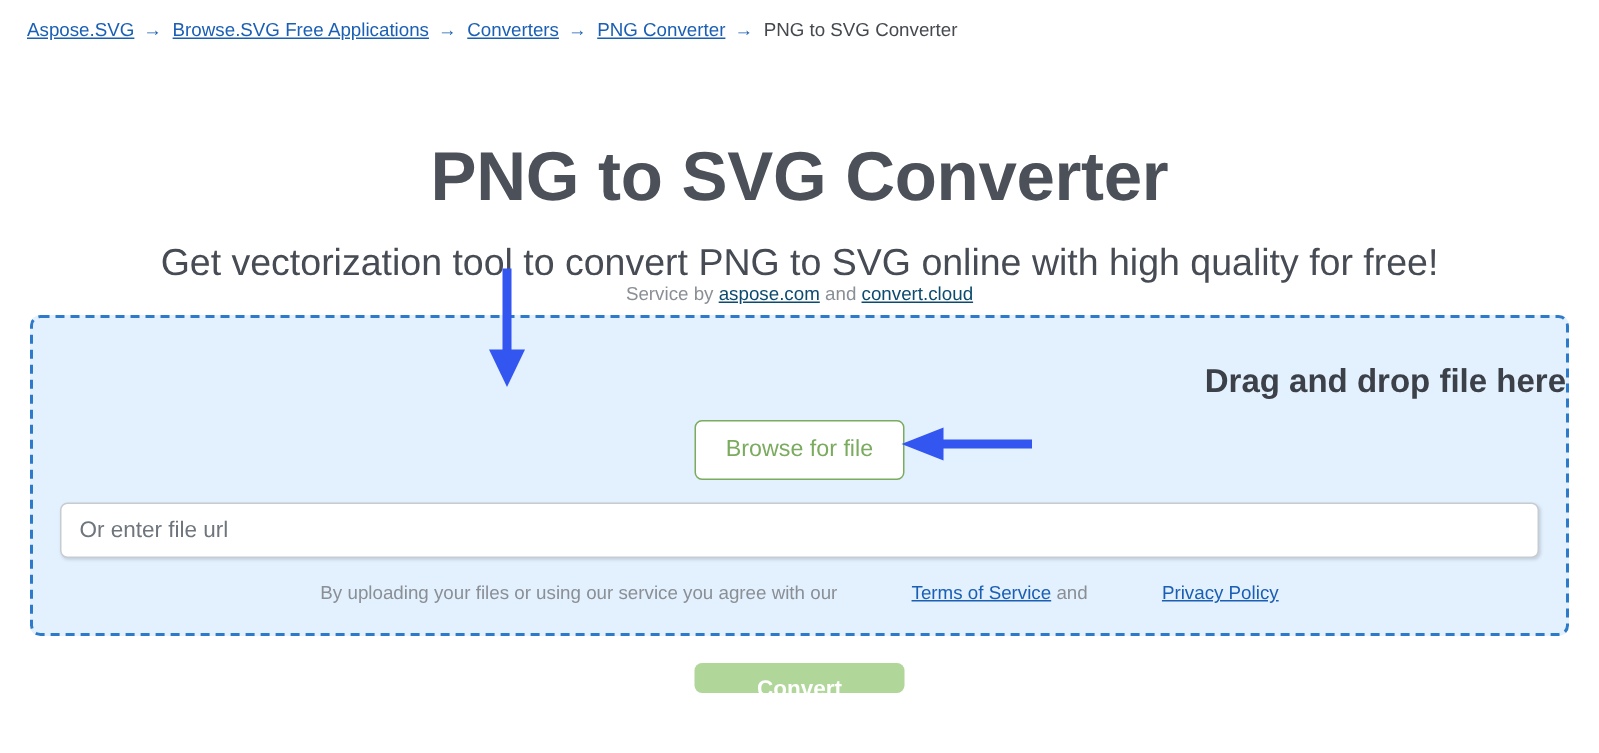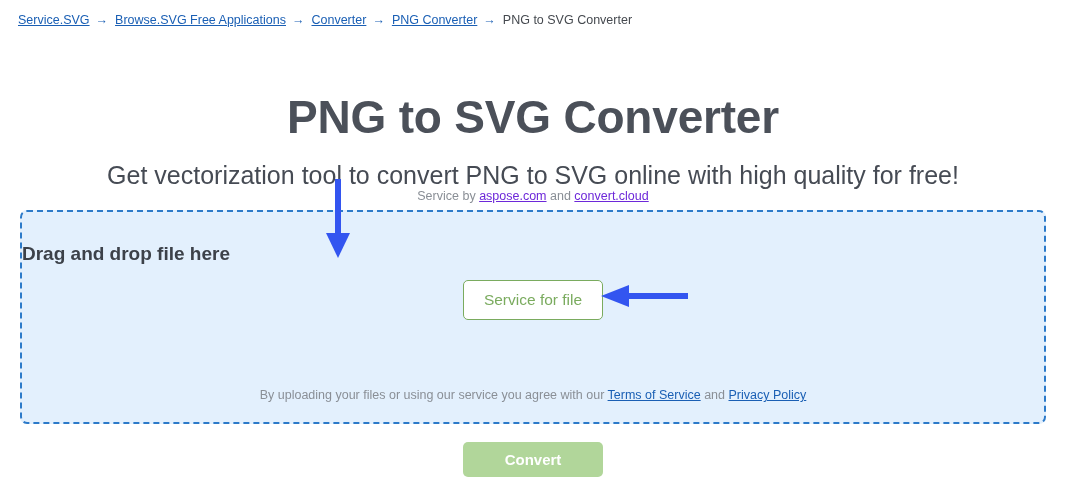"Service.SVG" a { text: Service.SVG -> Aspose.SVG }
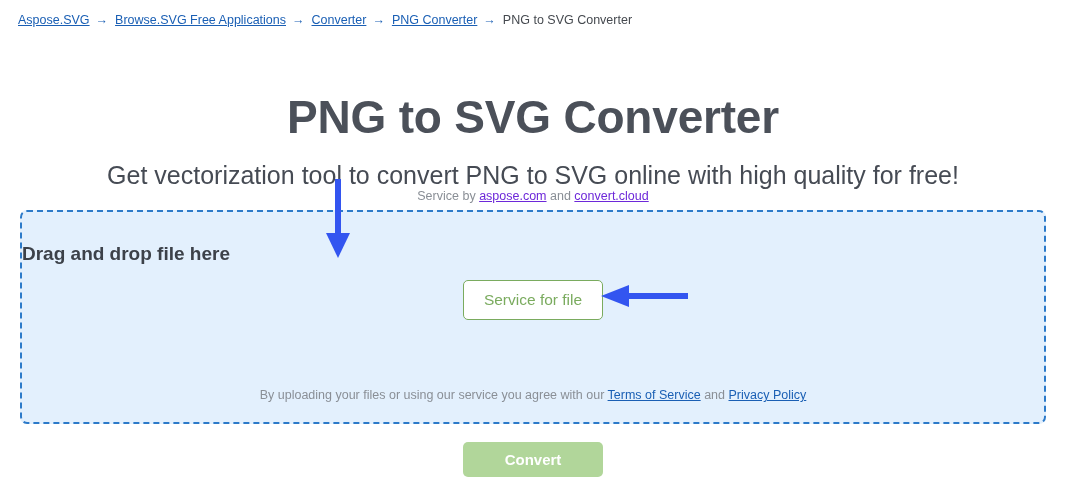"Converter" a { text: Converter -> Converters }
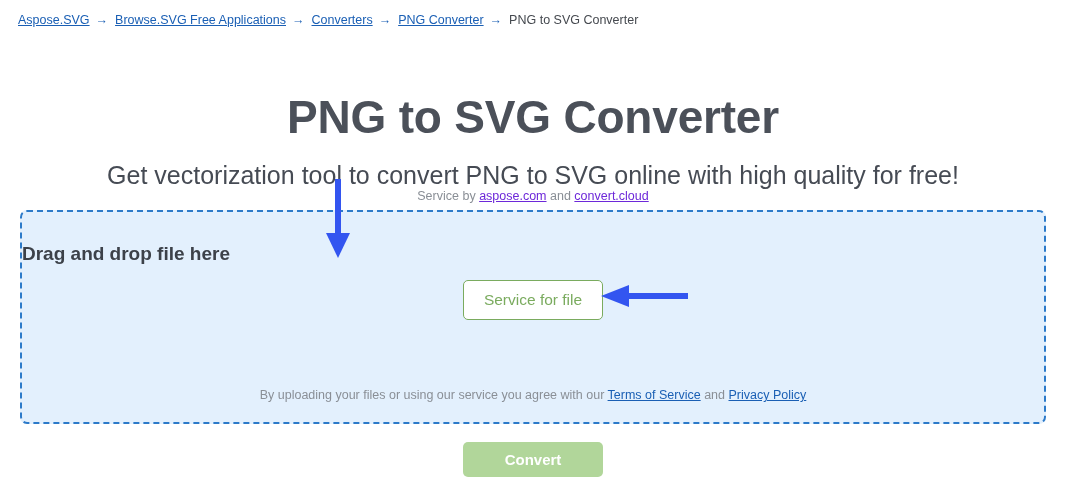"aspose.com" .powered-by a { color: #6d28d9 -> #0c4a6e }
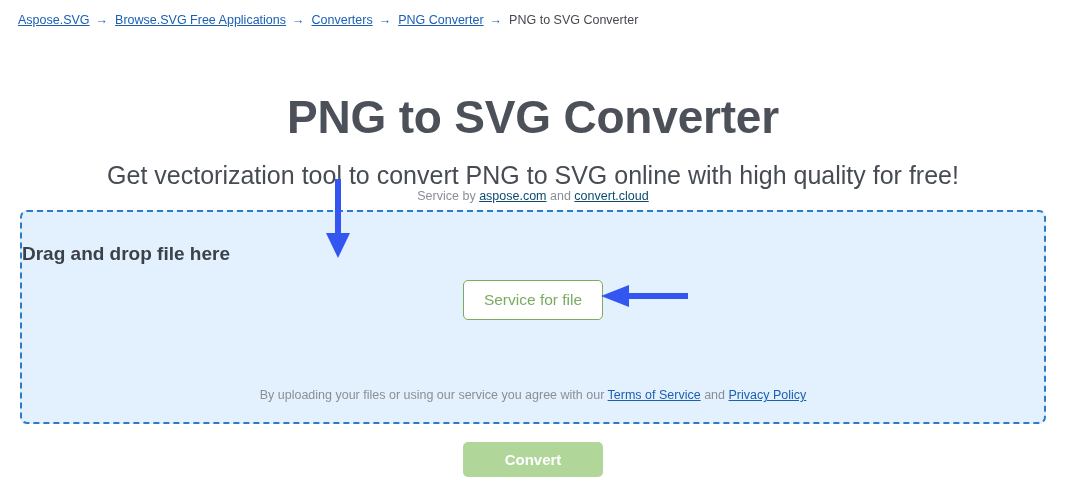"Drag and drop file here" .dz-title { font-size: 19px -> 22px; text-align: left -> right }
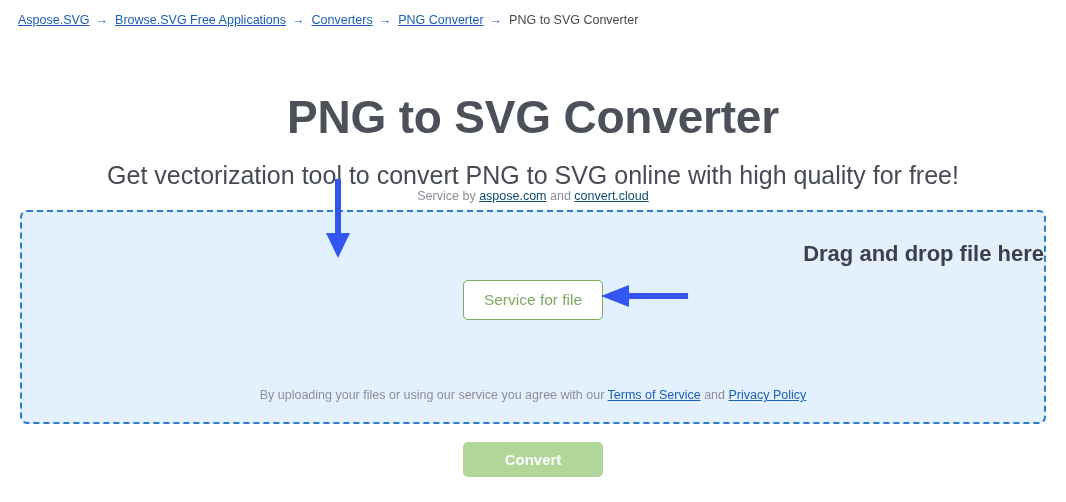"Service for file" button.browse-btn { text: Service -> Browse }
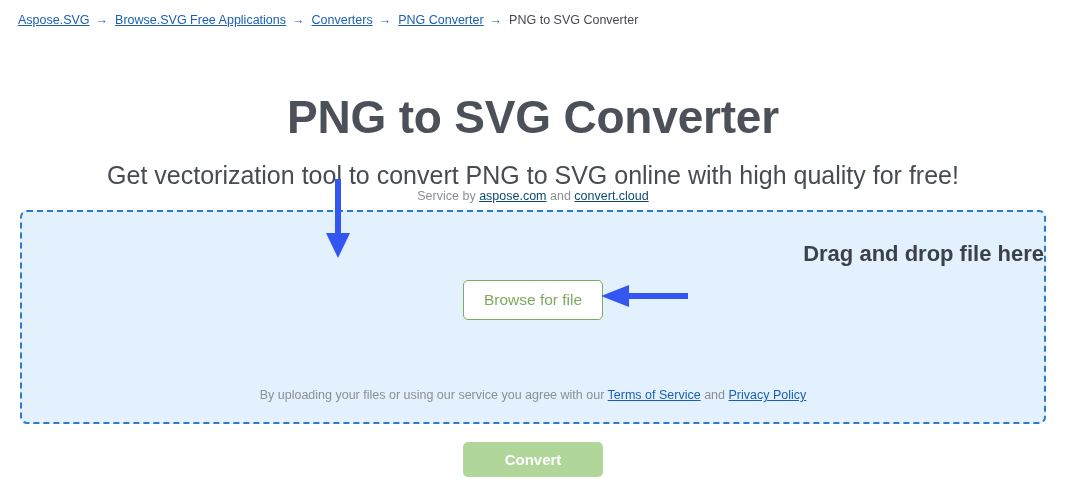"Or enter file url" input.url-input { html: none -> <input> }
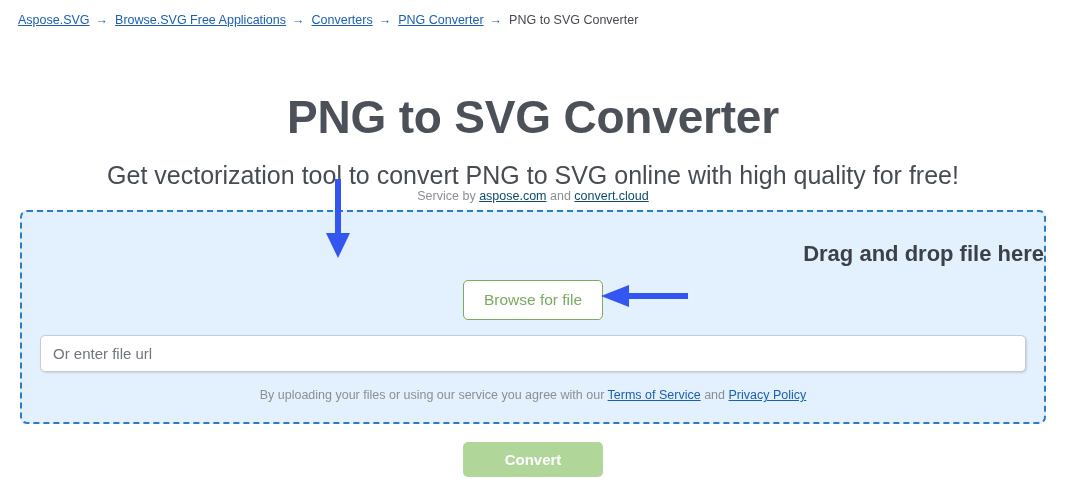"Terms of Service" .dz-legal a { margin-left: none -> 46px }
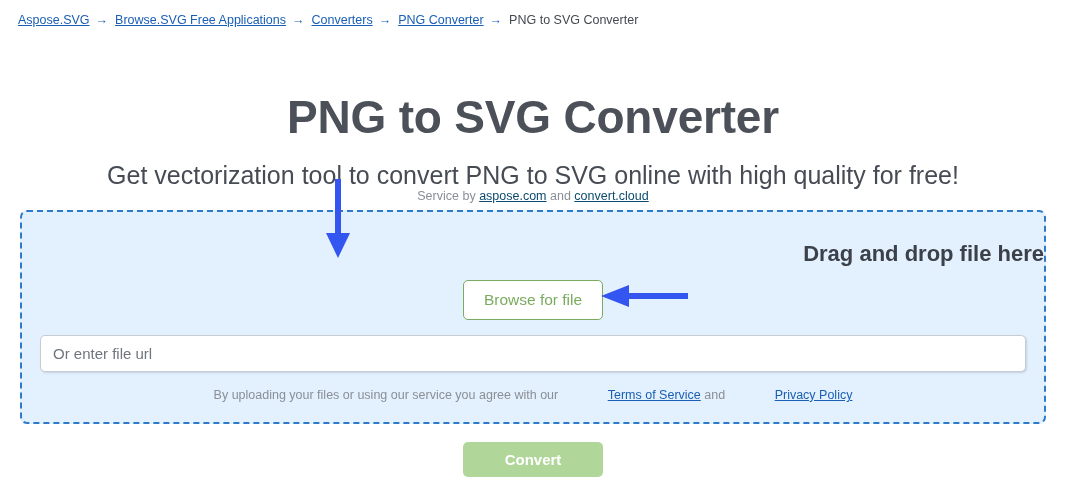"Convert" .convert-btn { height: 35px -> 20px }
